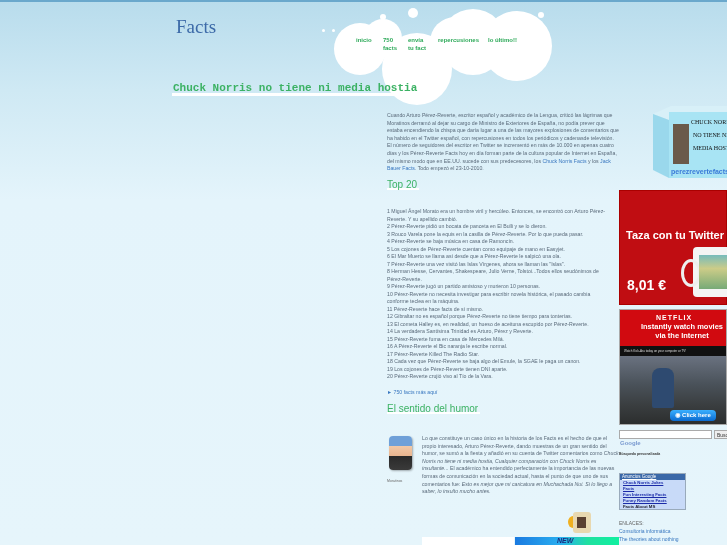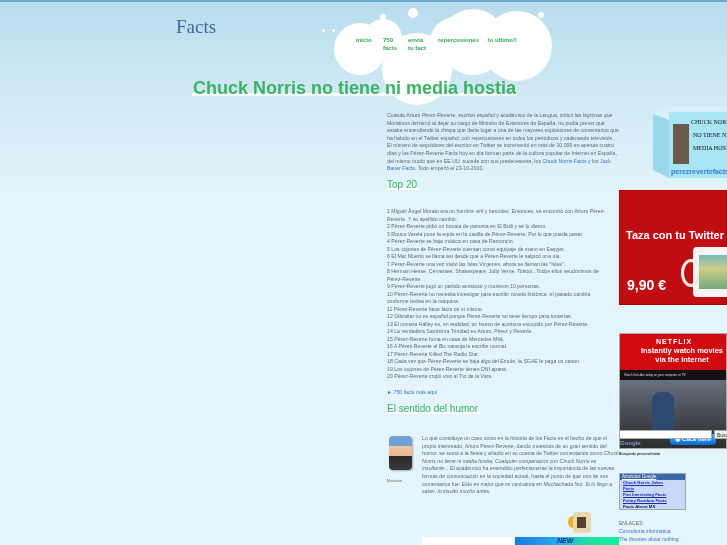"Chuck Norris no tiene ni media hostia" .page-heading { font-family: none -> Liberation Mono, monospace; font-size: 18px -> 11px; left: 192px -> 172px }
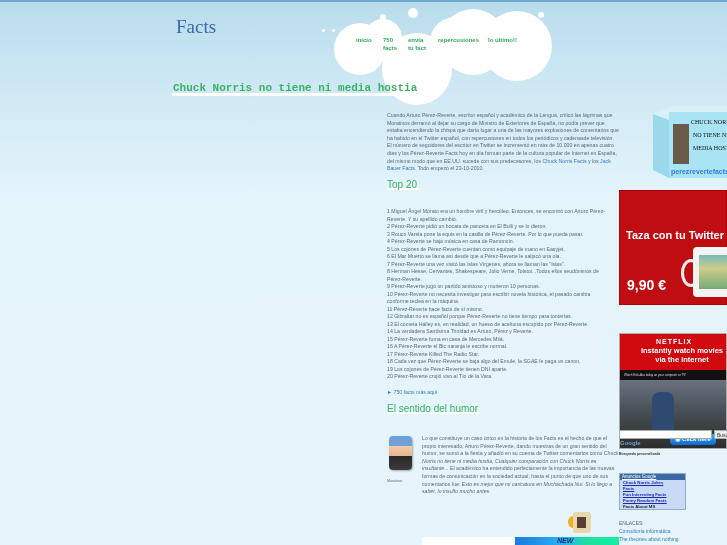"9,90 €" div.price { text: 9,90 -> 8,01 }
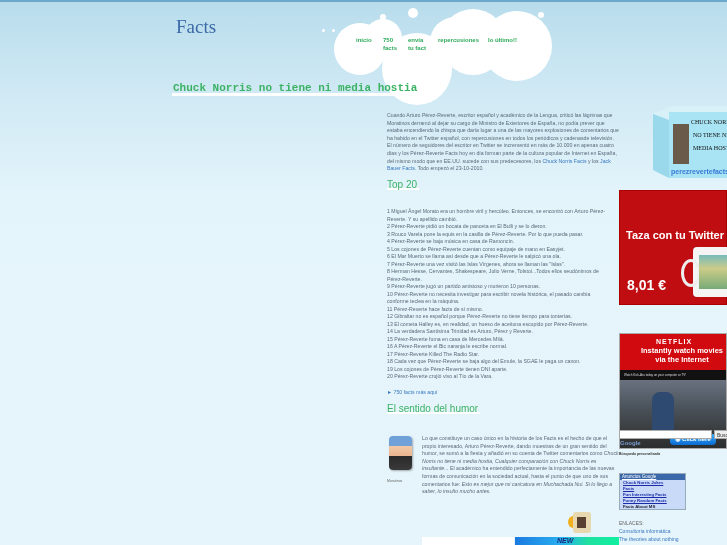"Instantly watch movies" .ad-netflix { margin-top: 24px -> none }
